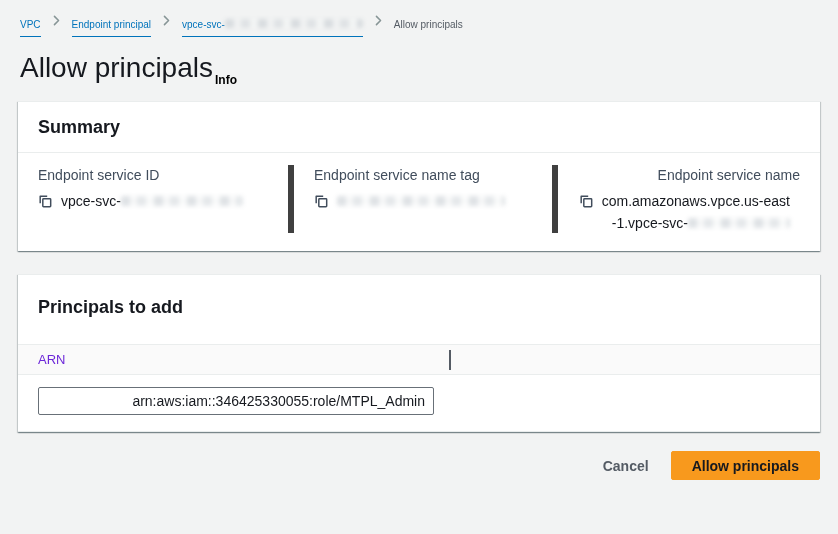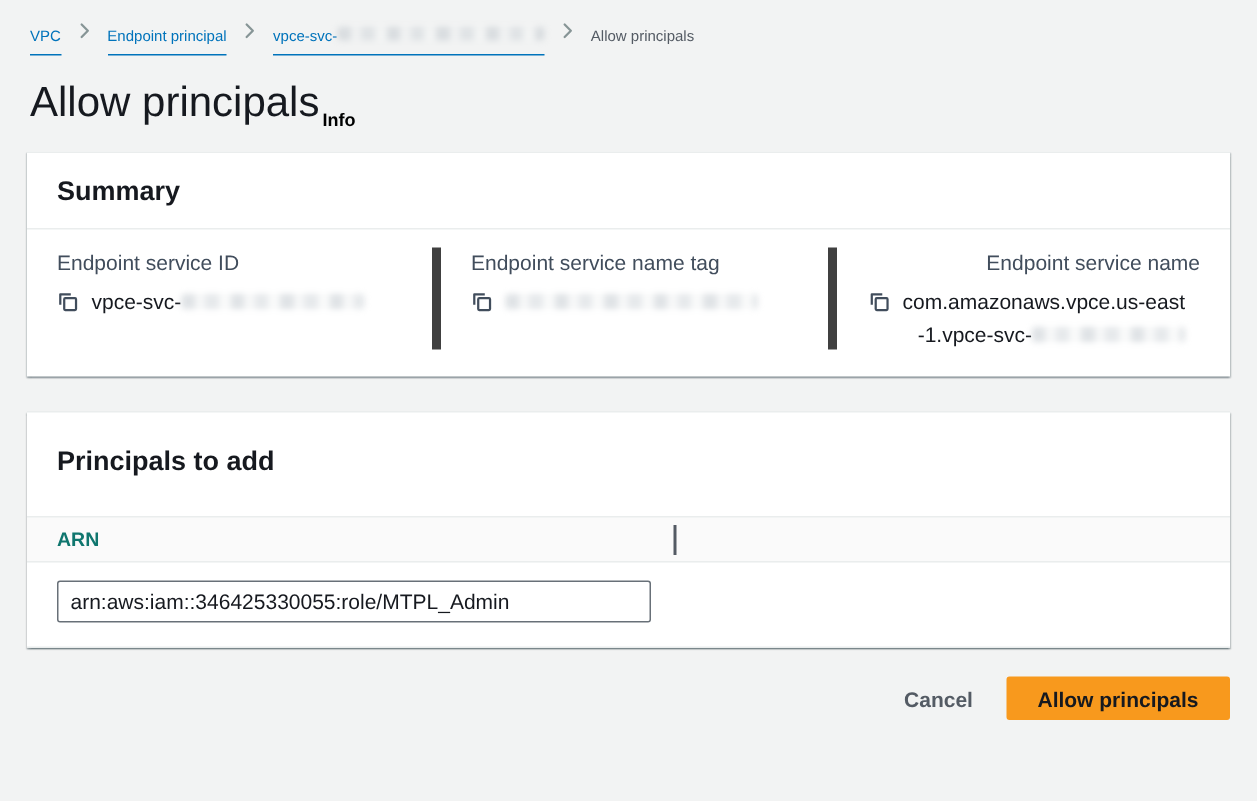"ARN" .col-header-label { color: #0f766e -> #6d28d9; font-weight: 700 -> 400 }
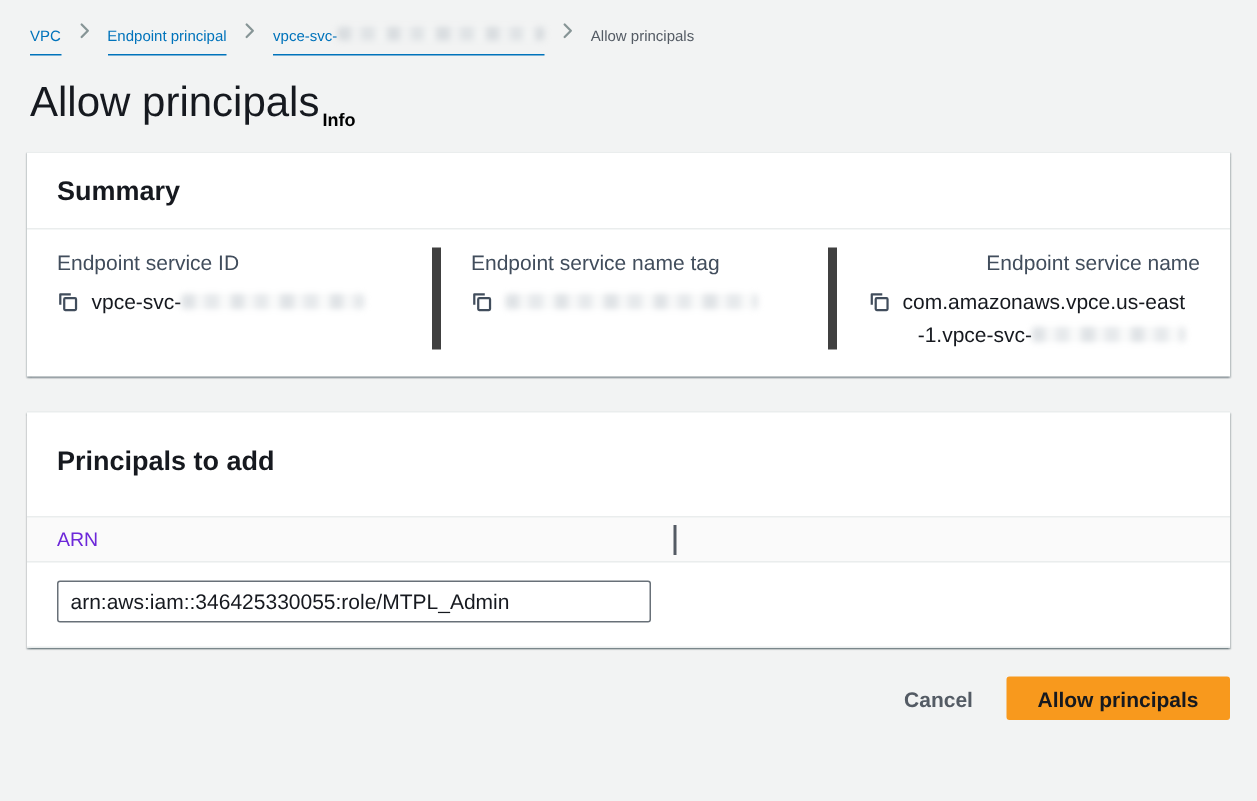"arn:aws:iam::346425330055:role/MTPL_Admi" .arn-input { text-align: none -> right }
